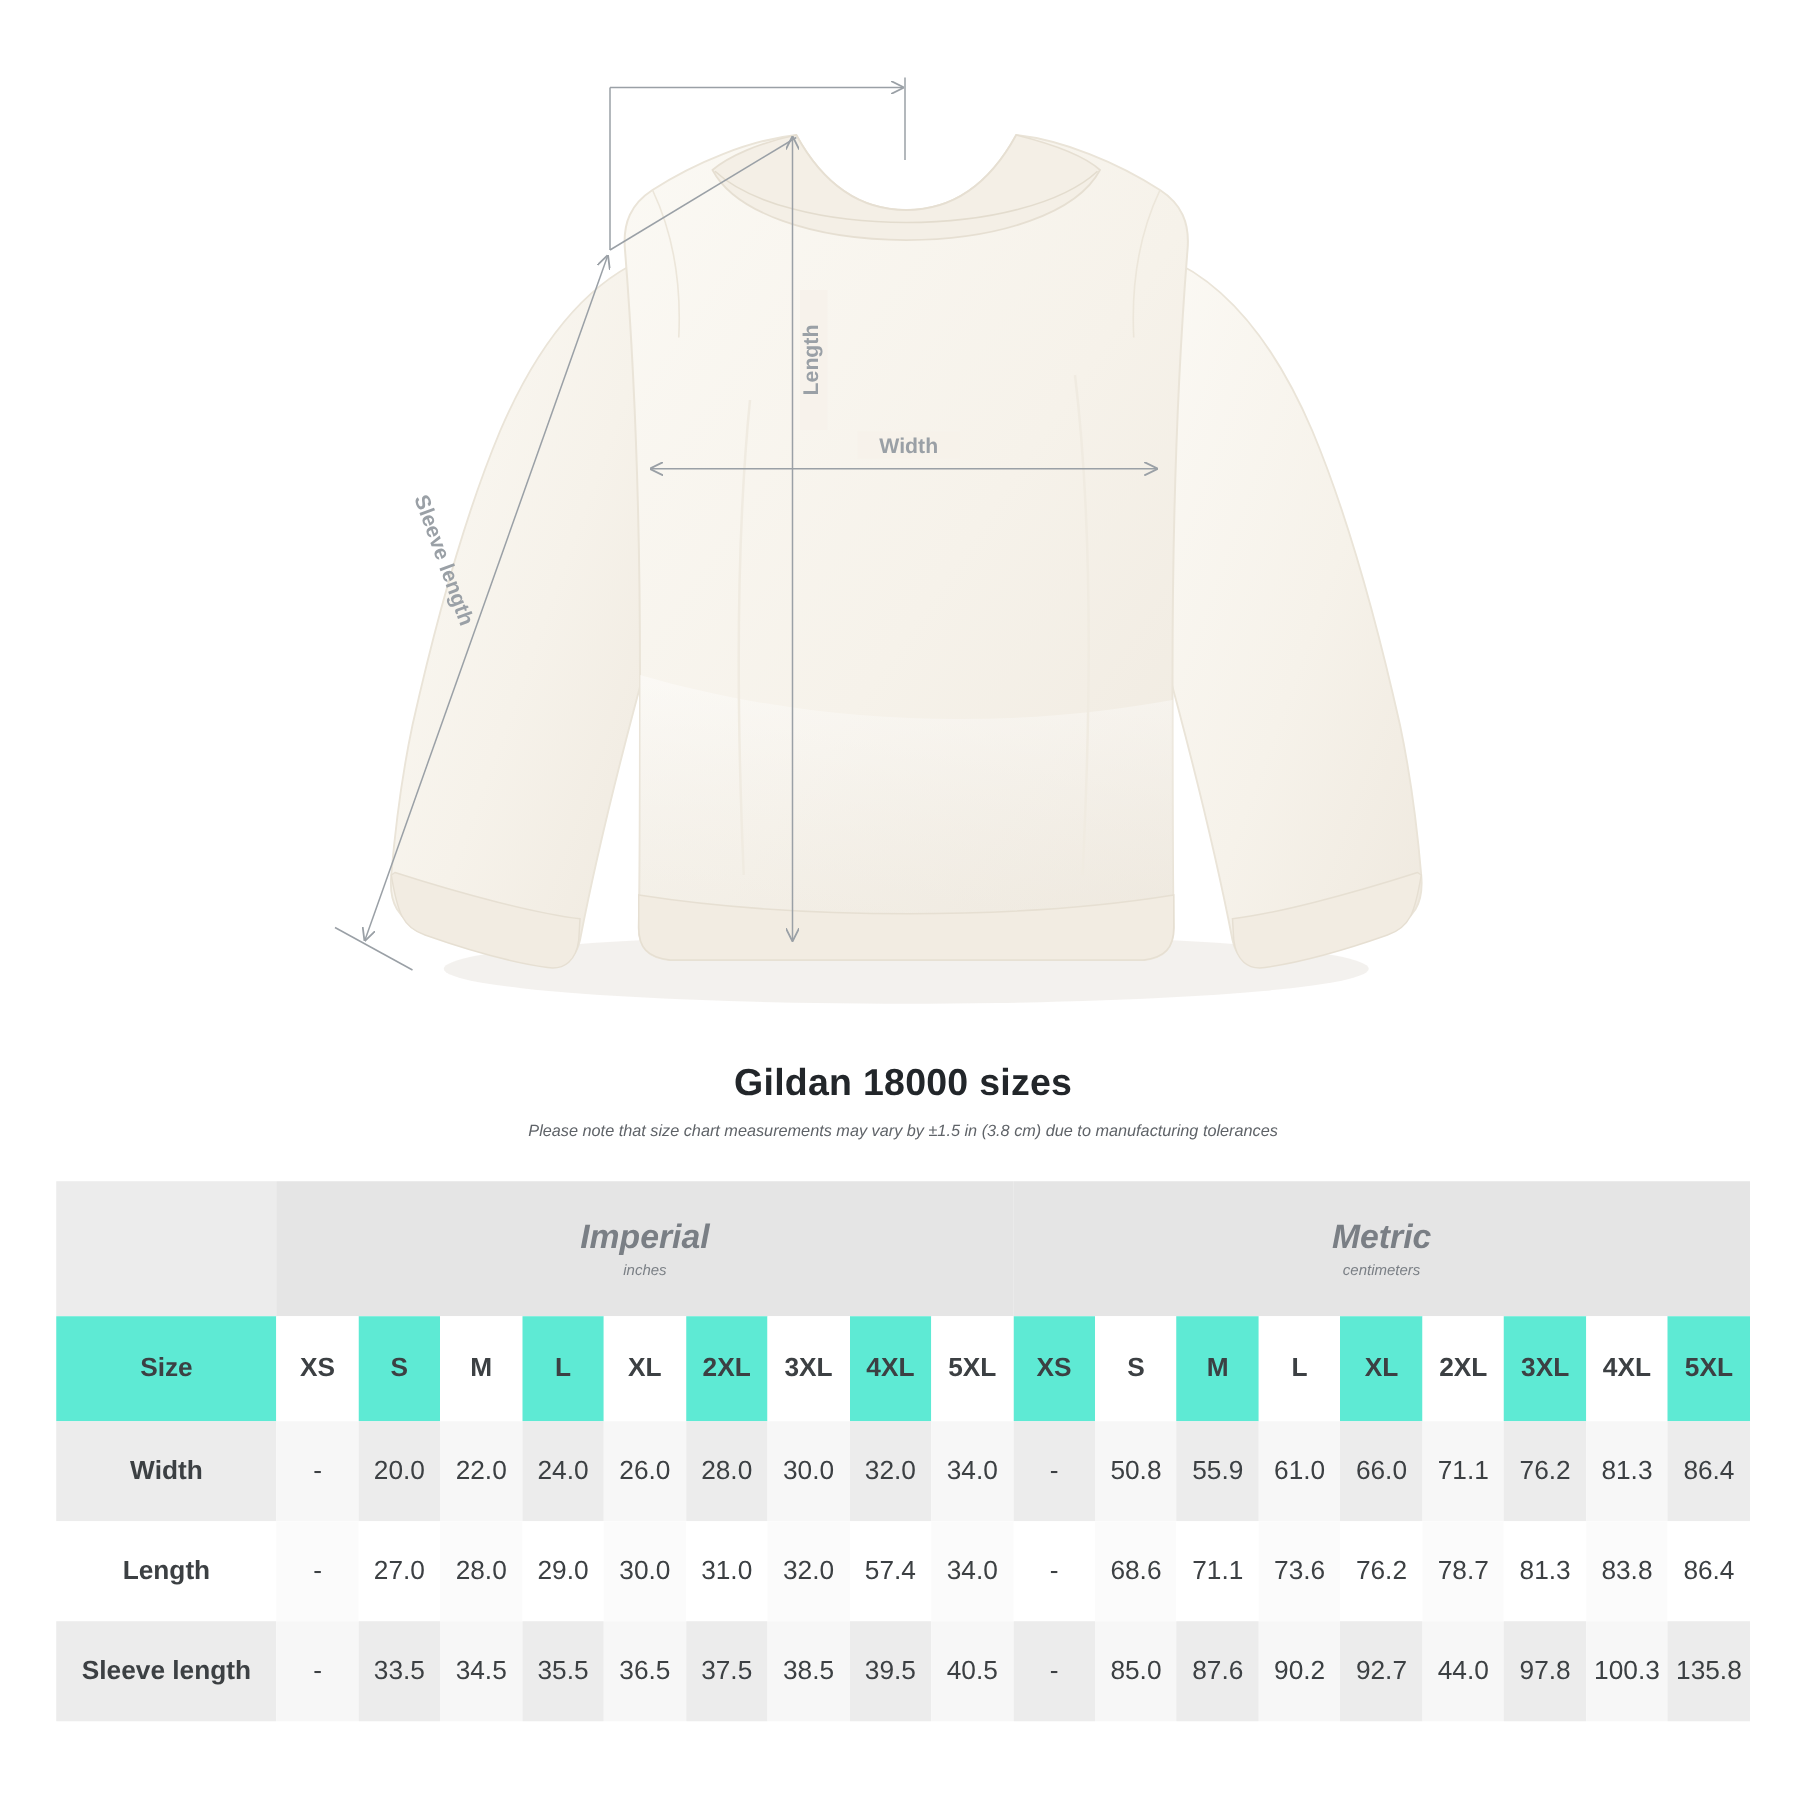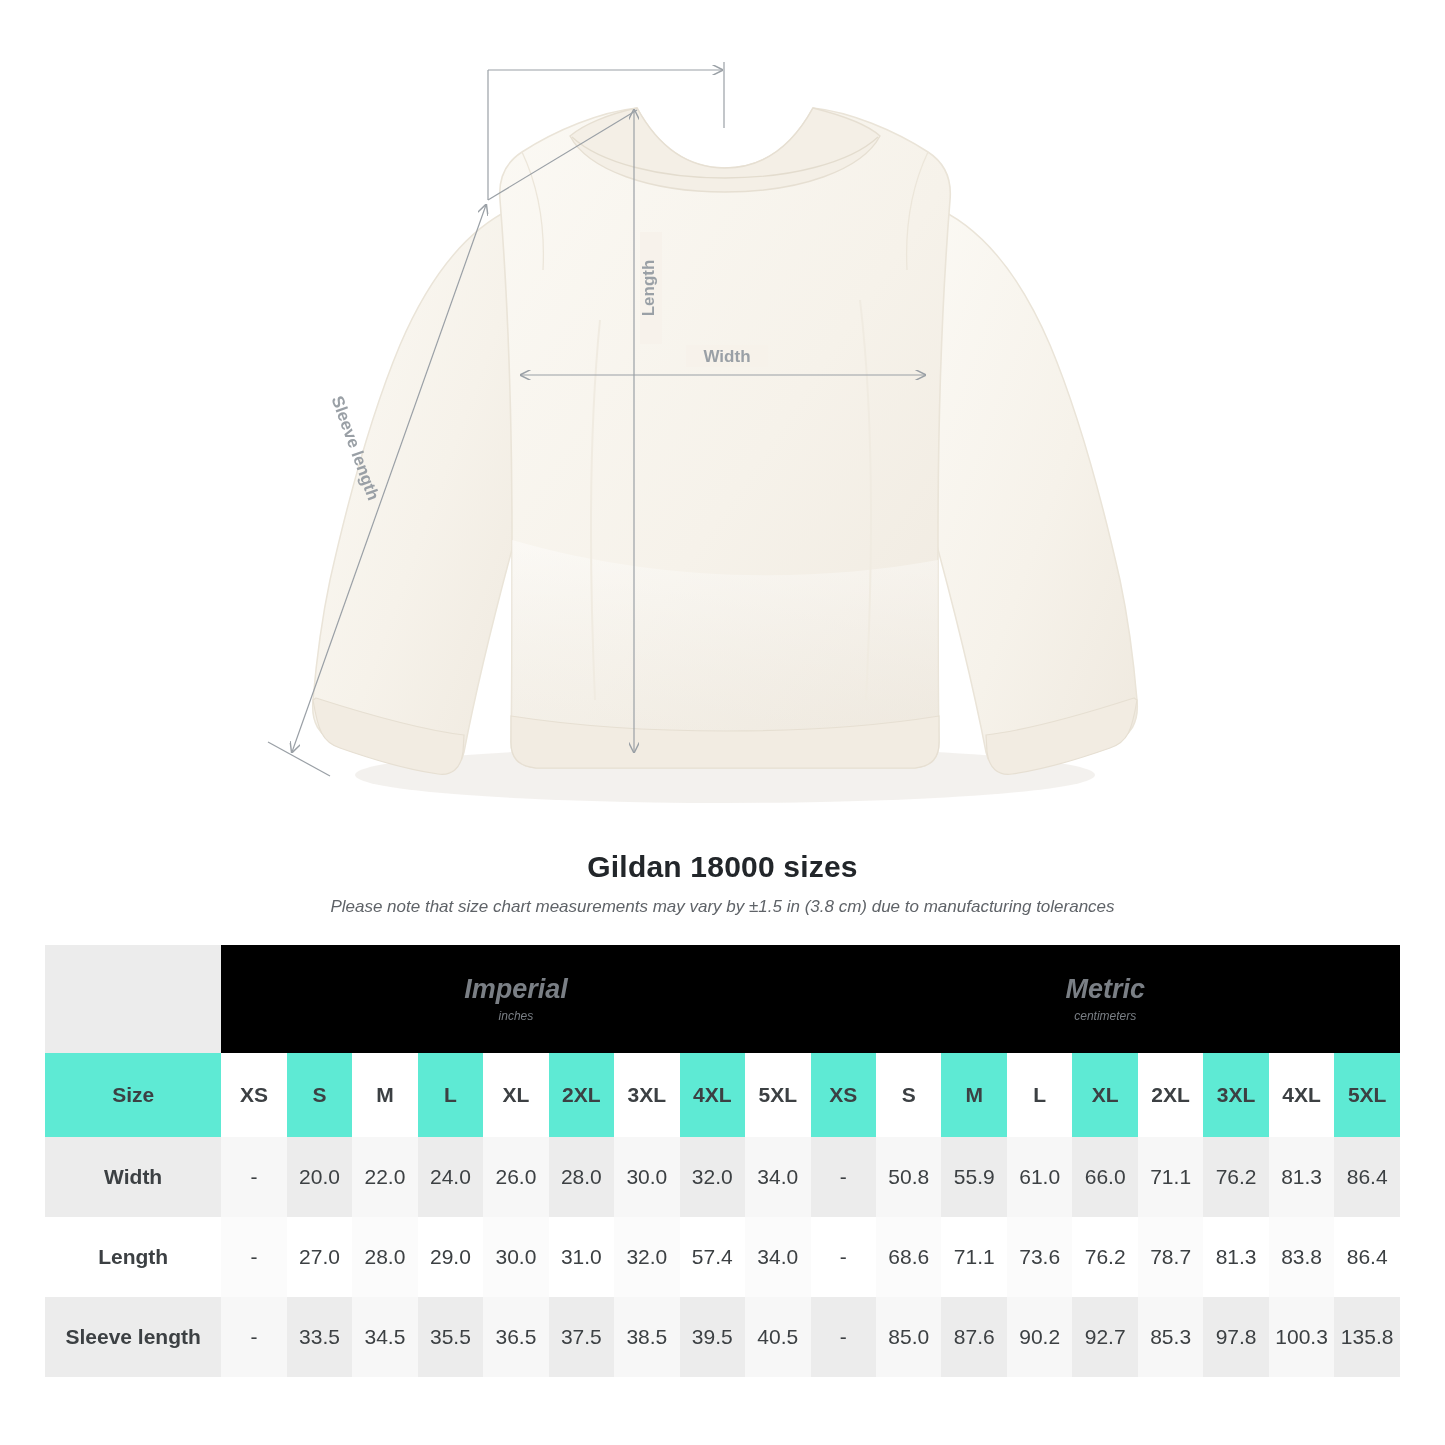"Please note that size chart" #subtitle { font-size: 17px -> 13px }
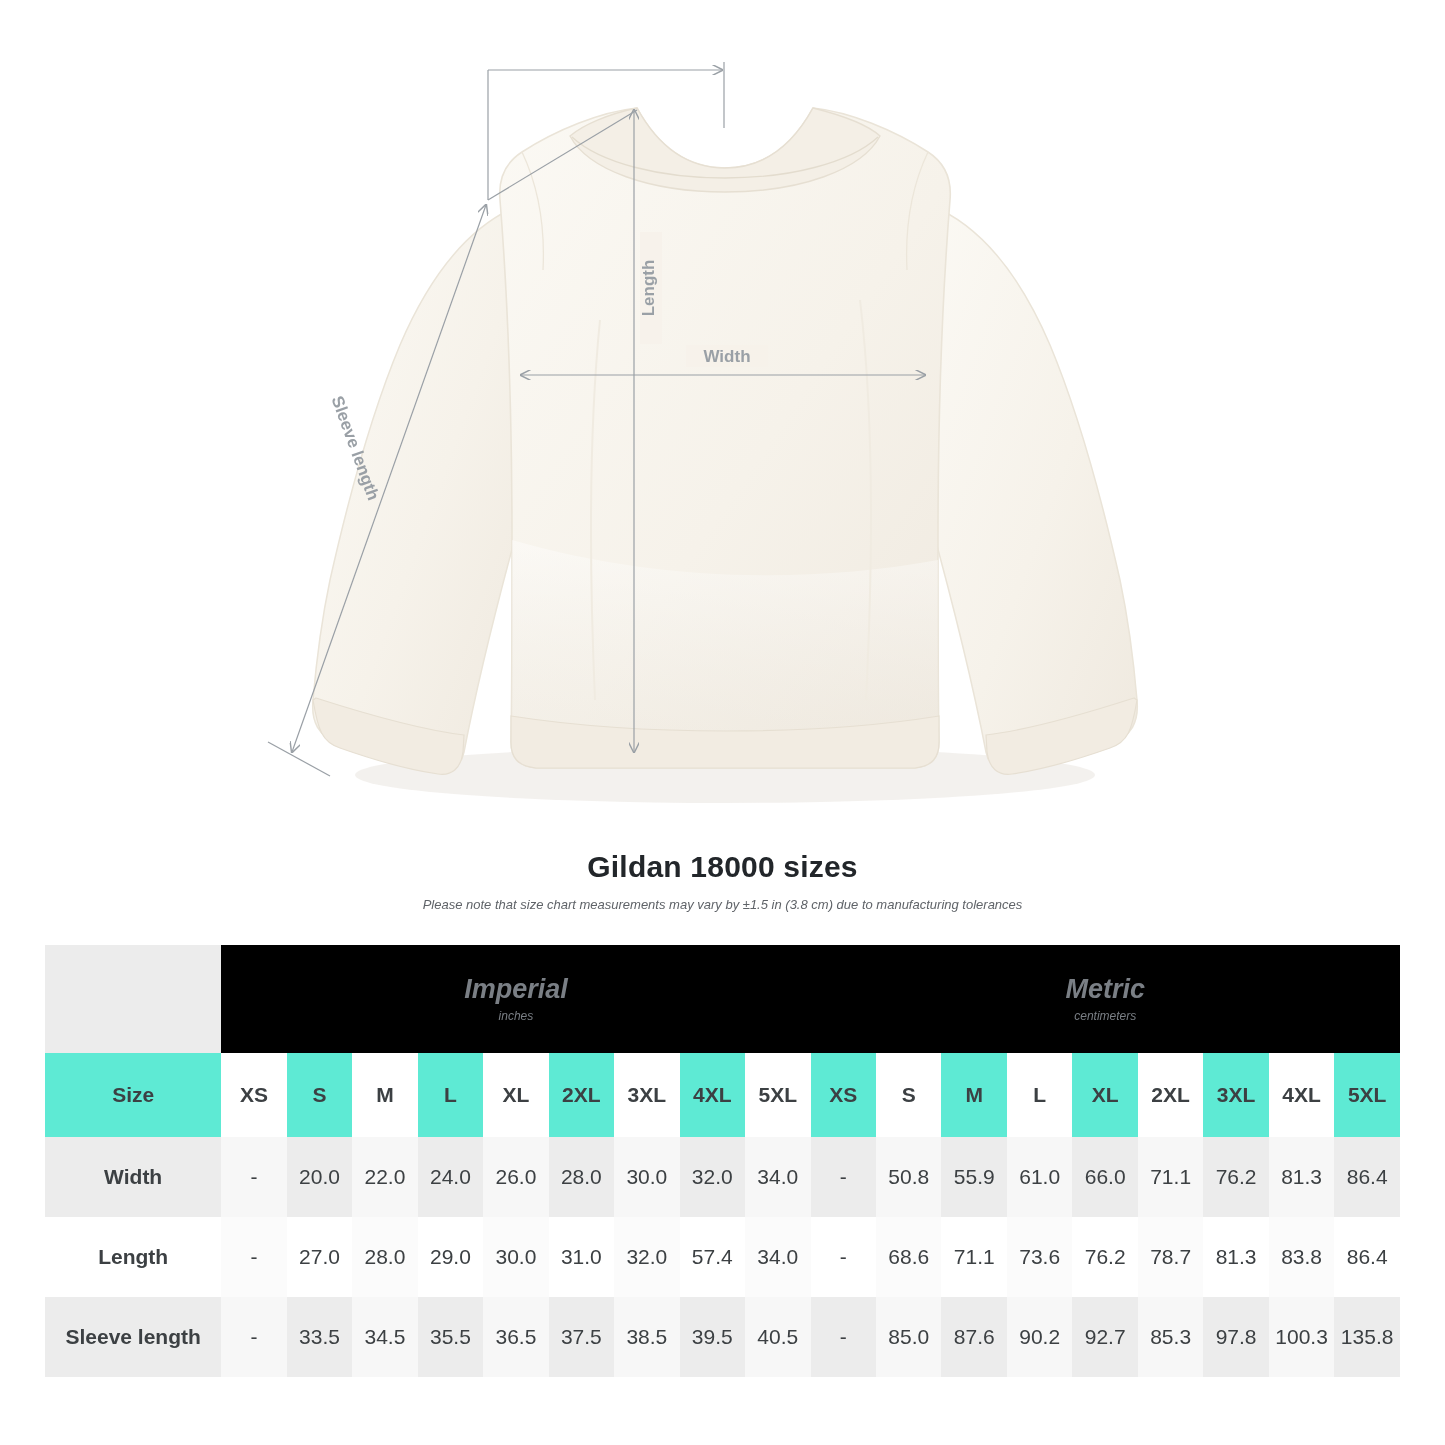"Imperial" .unit-cell { background: #000000 -> #e5e5e5 }
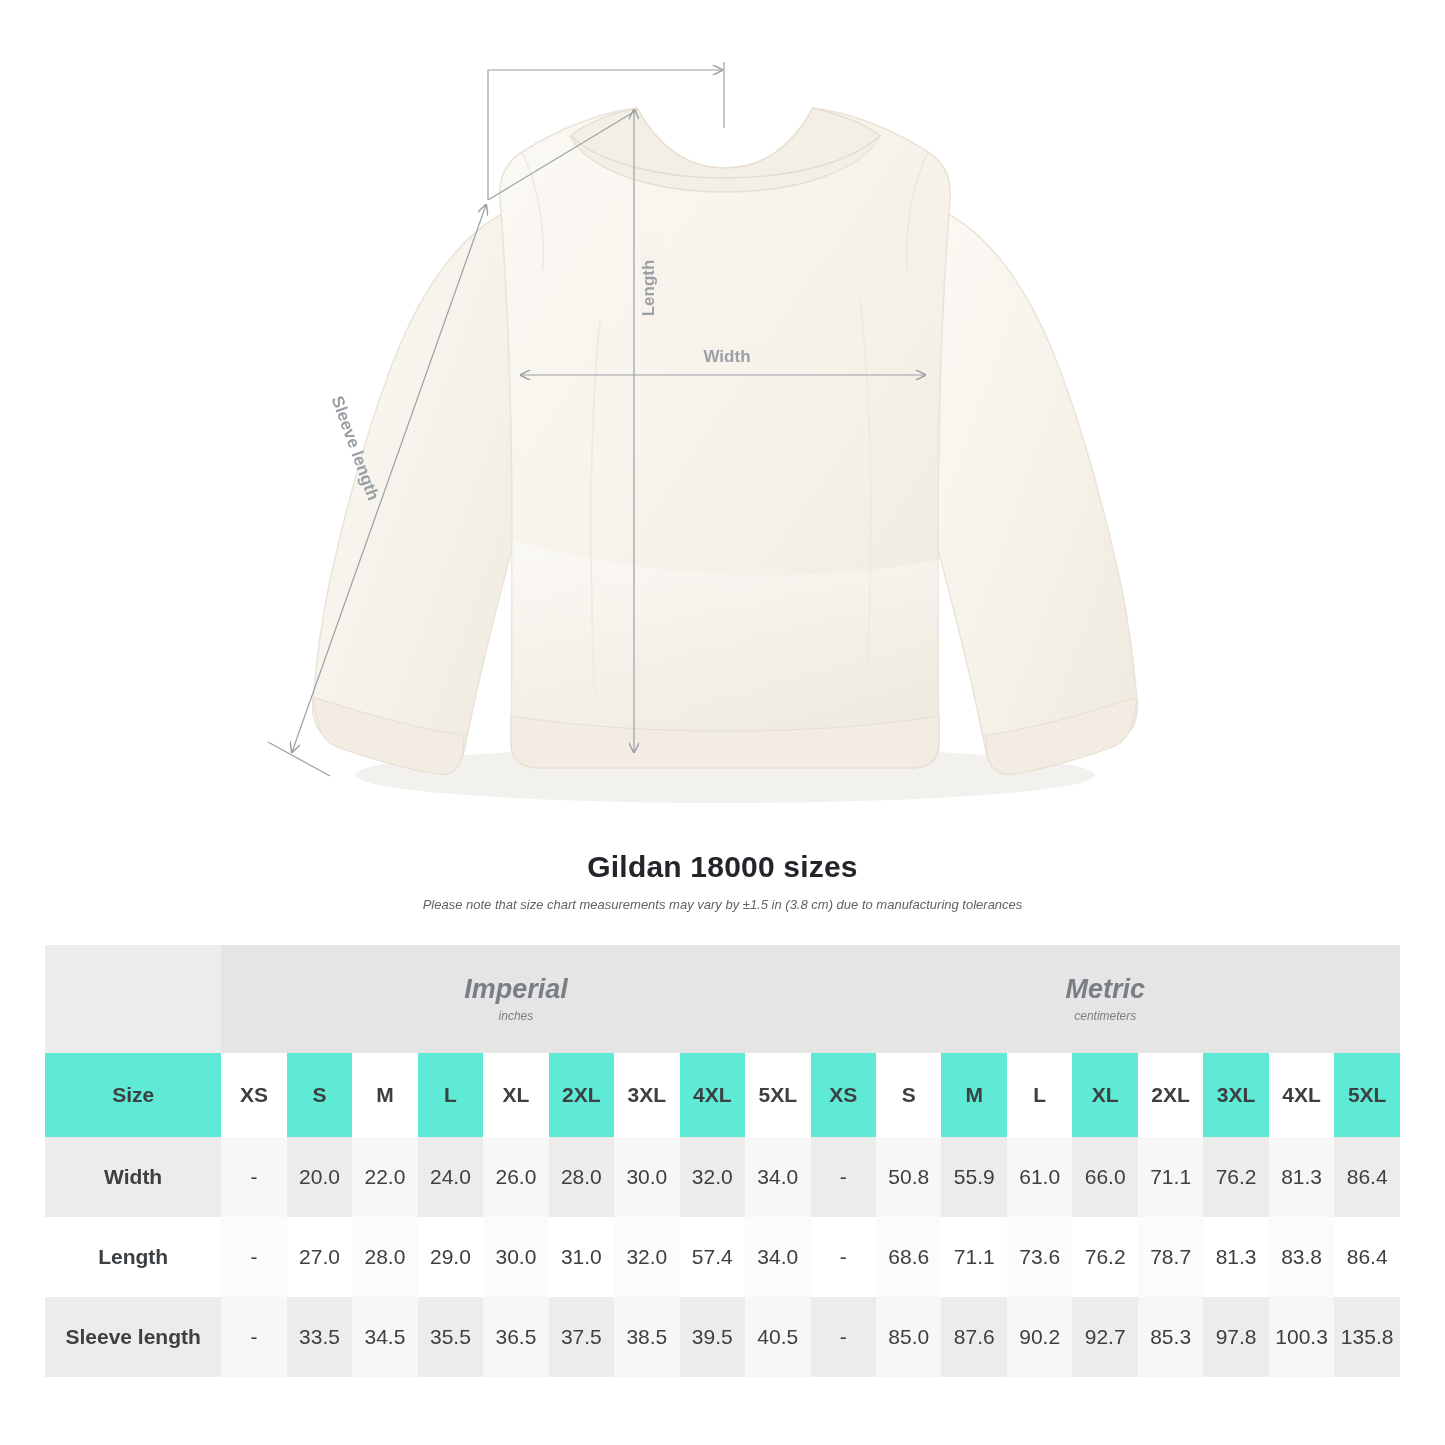"85.3" td.sizecell { text: 85.3 -> 44.0 }
